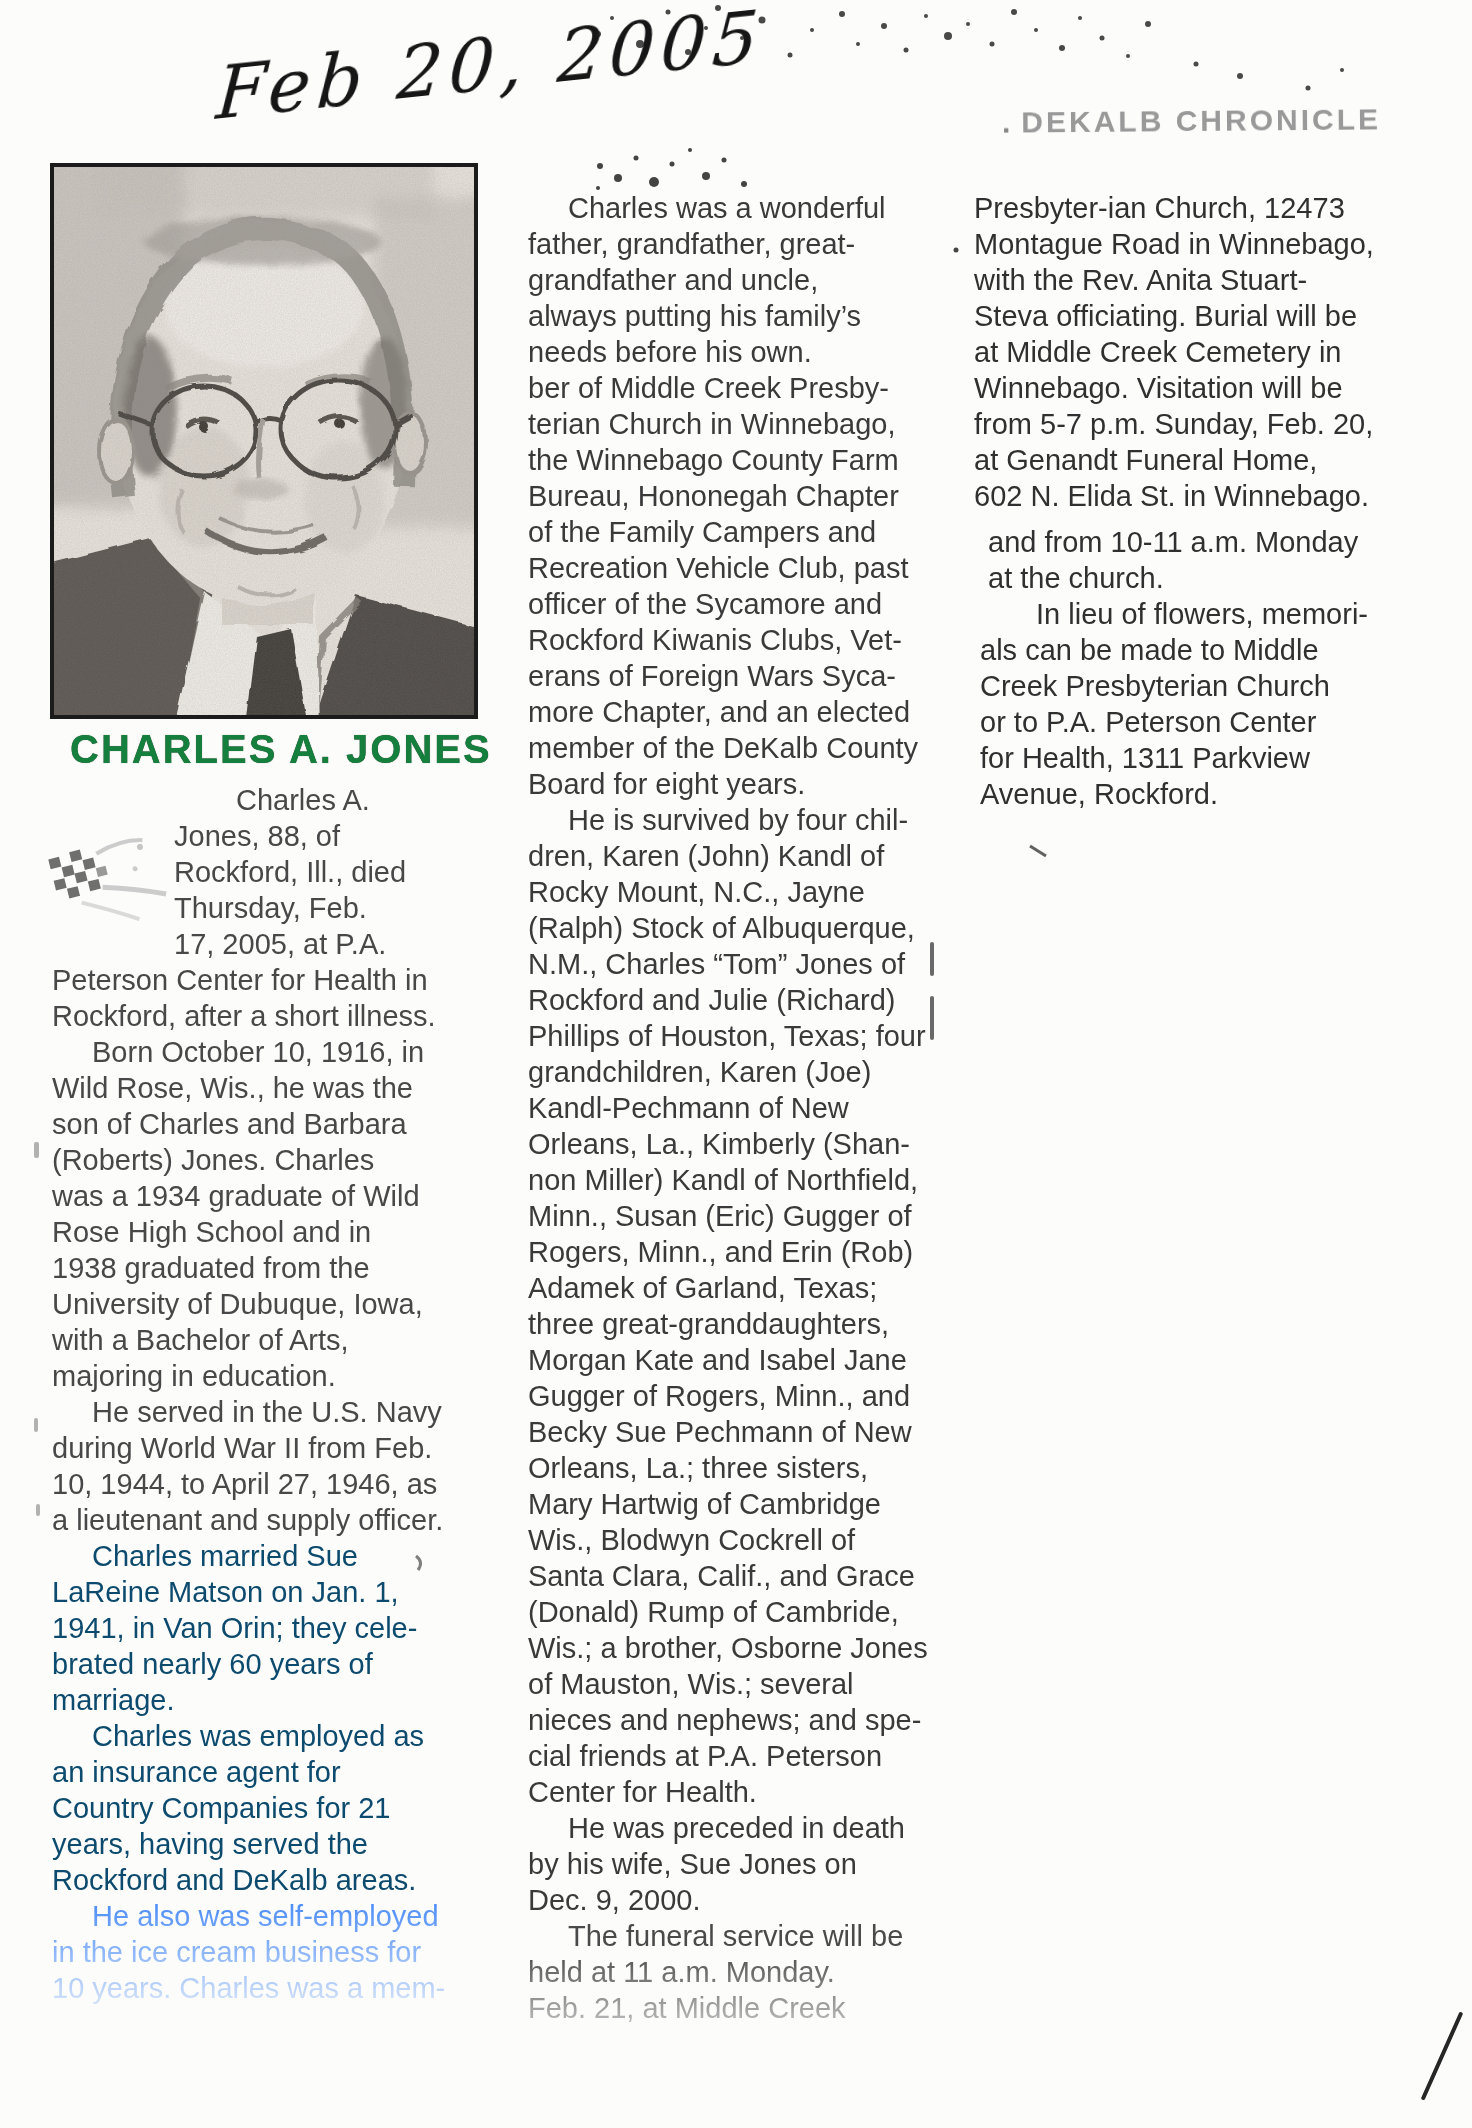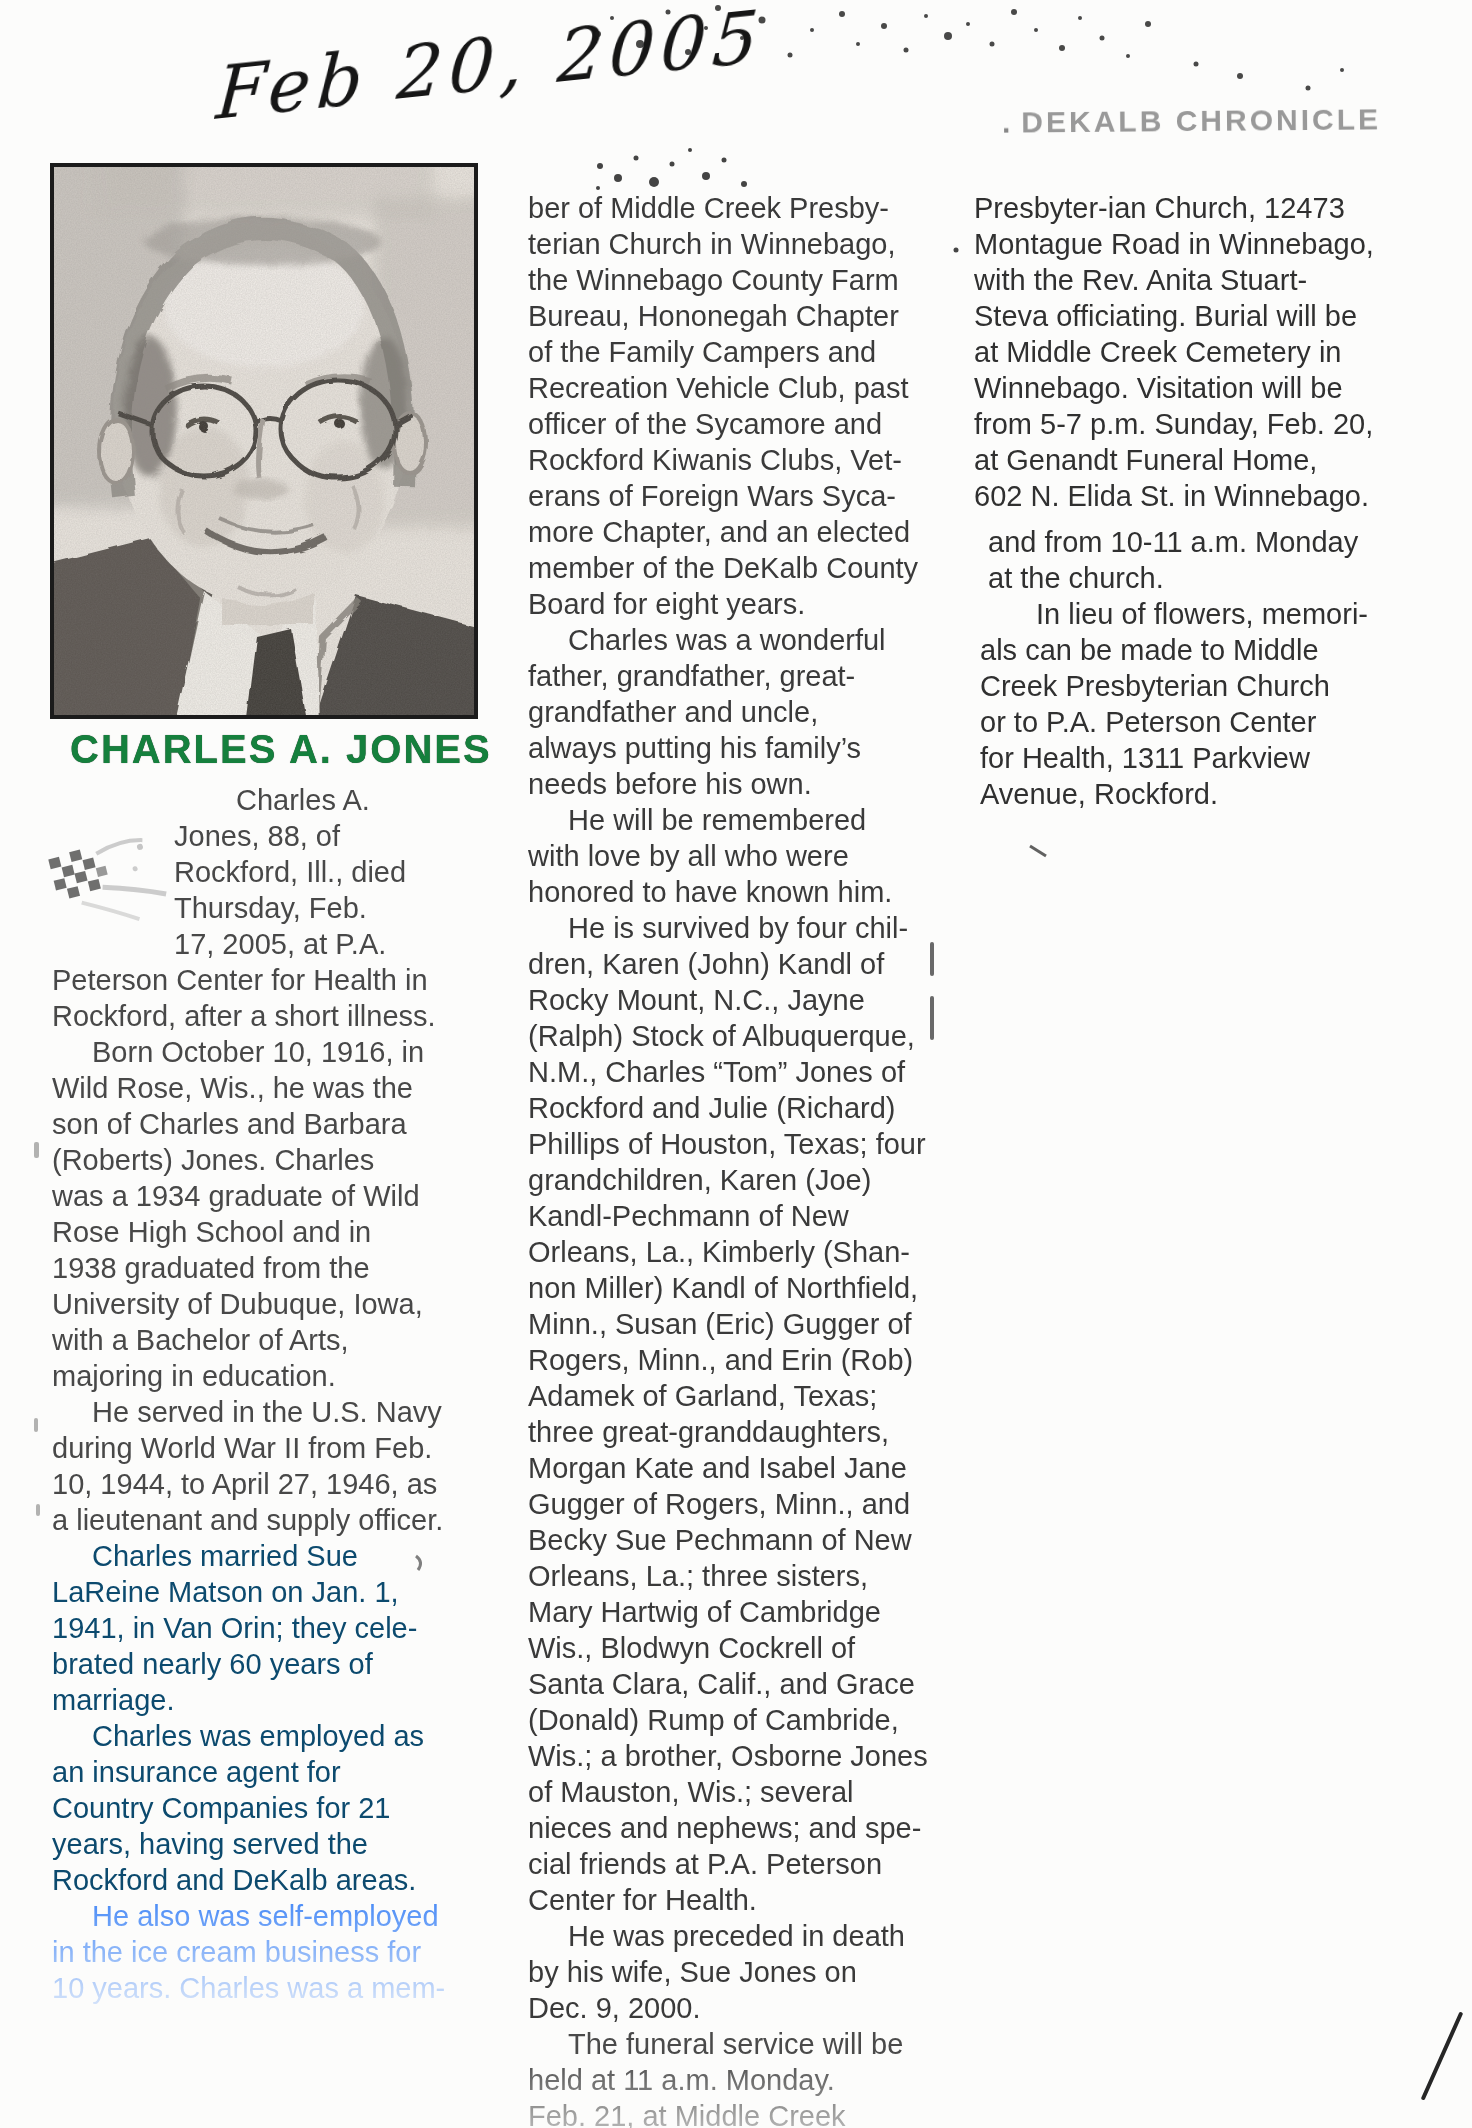"ber of Middle Creek Presby-" p.para { order: before "Charles was a wonderful" -> after "Charles was a wonderful" }
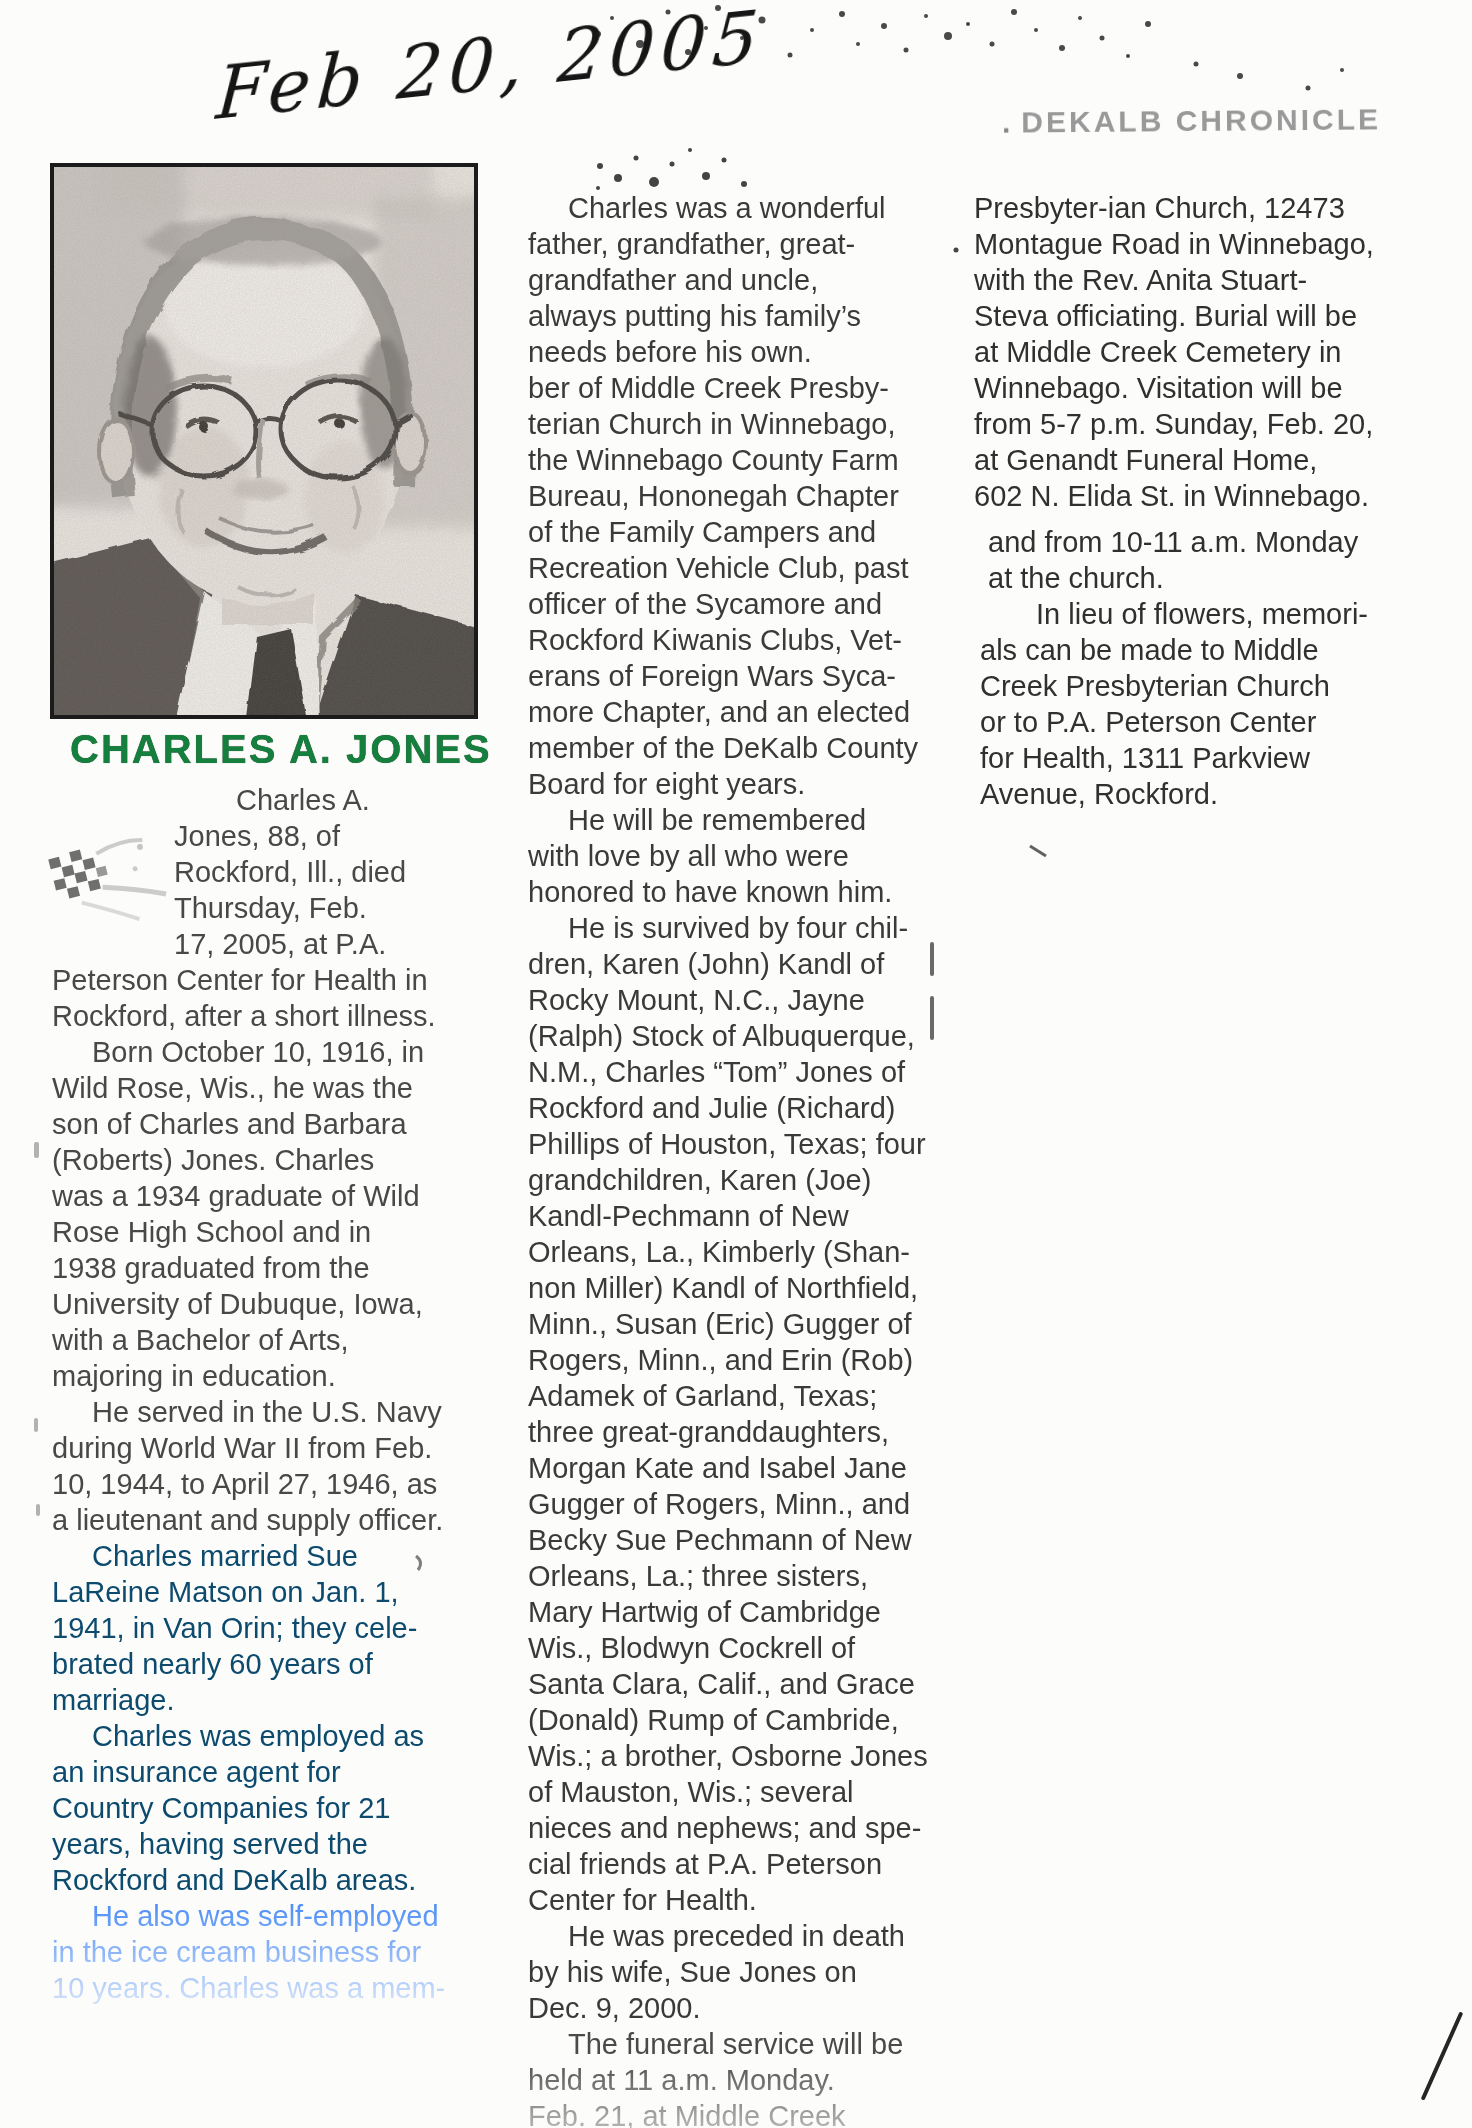"He will be remembered" p.para { html: <p>He will be remembered with love by all who were honored to have known him.</p> -> none }
